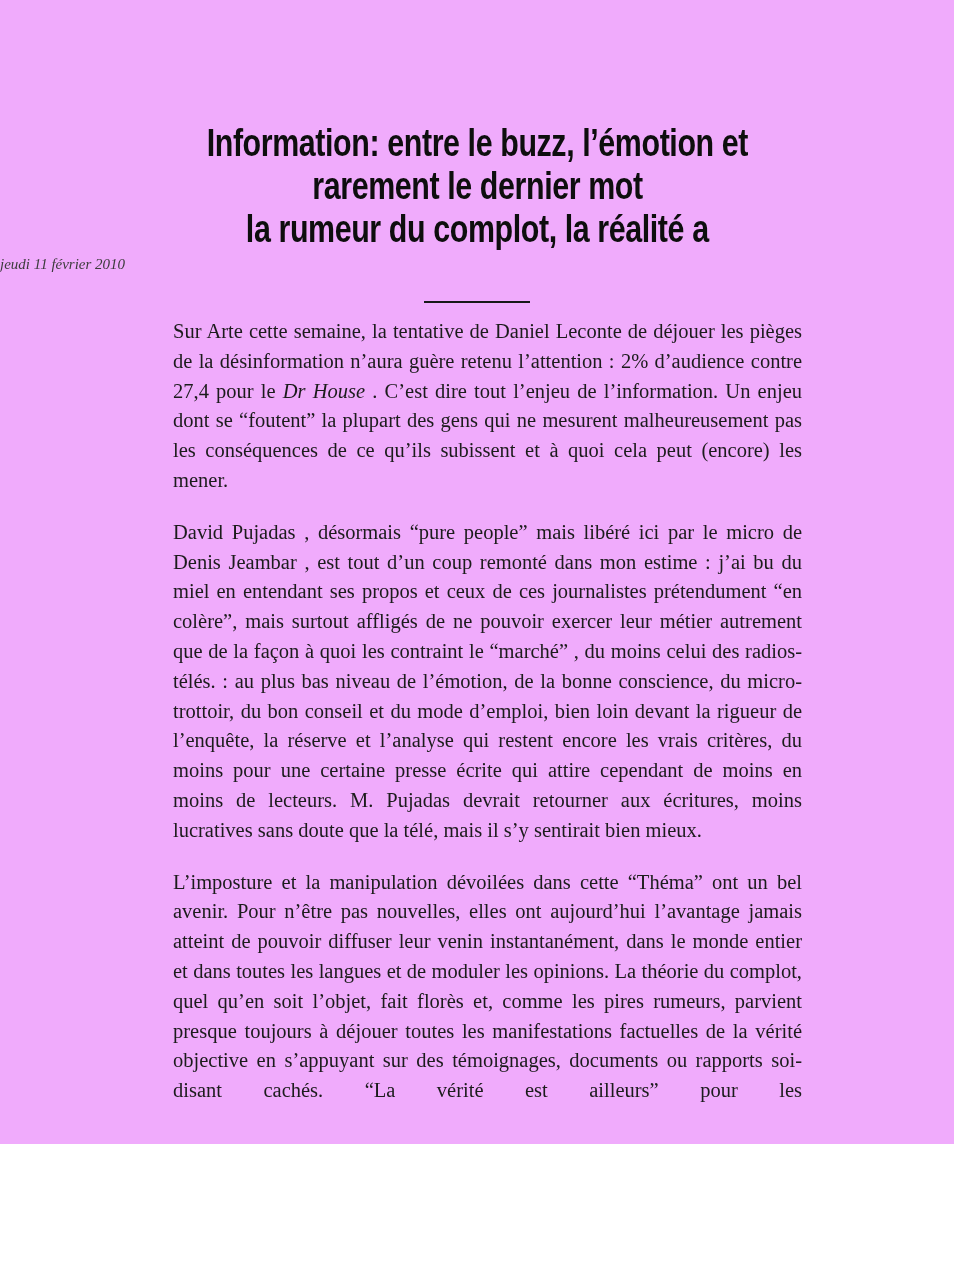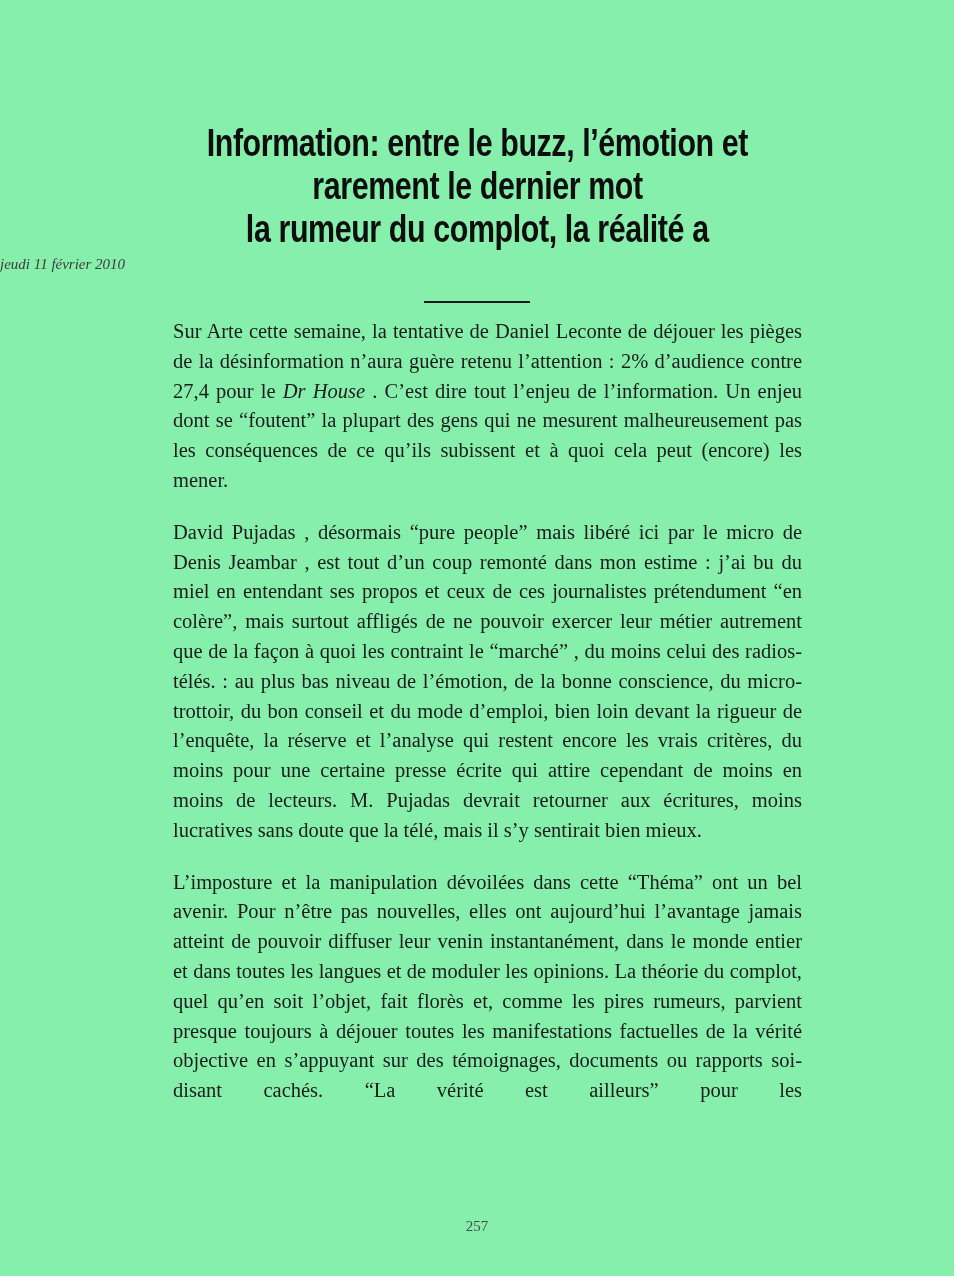"Information: entre le buzz, l’émotion" .page { background: #86efac -> #f0abfc; height: 1276px -> 1144px }
